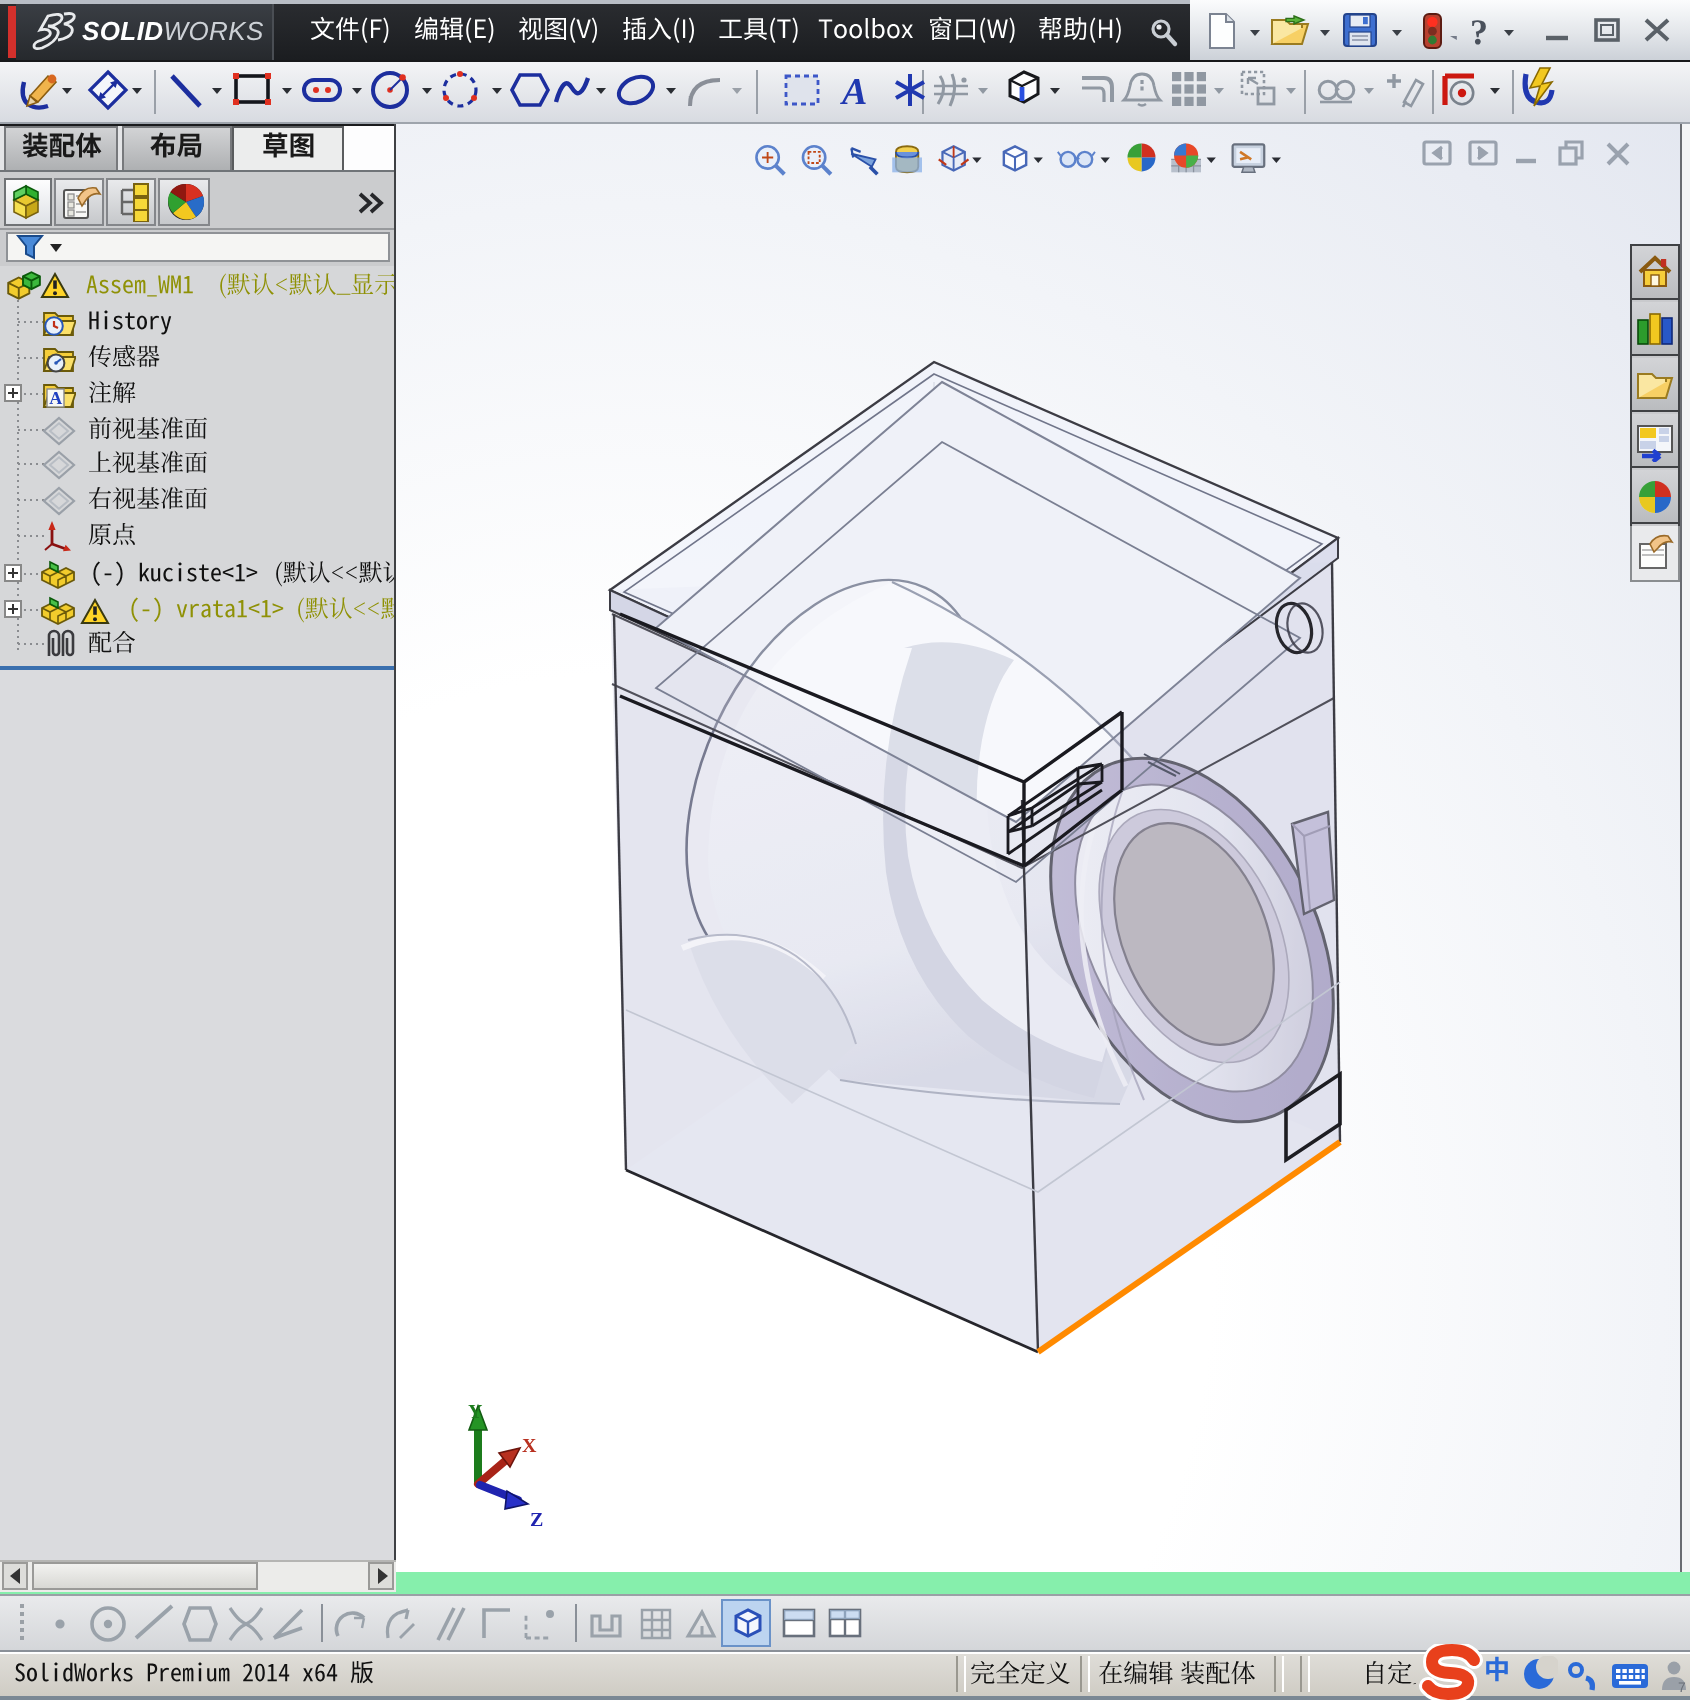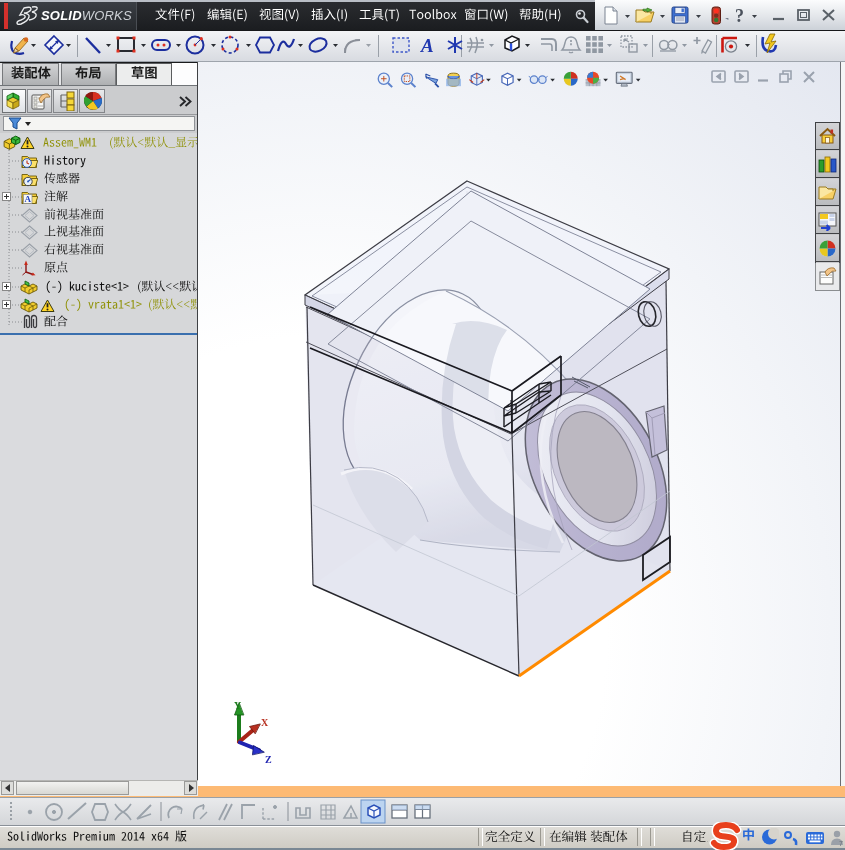"SOLIDWORKS" #win { background: #fdba74 -> #86efac }
